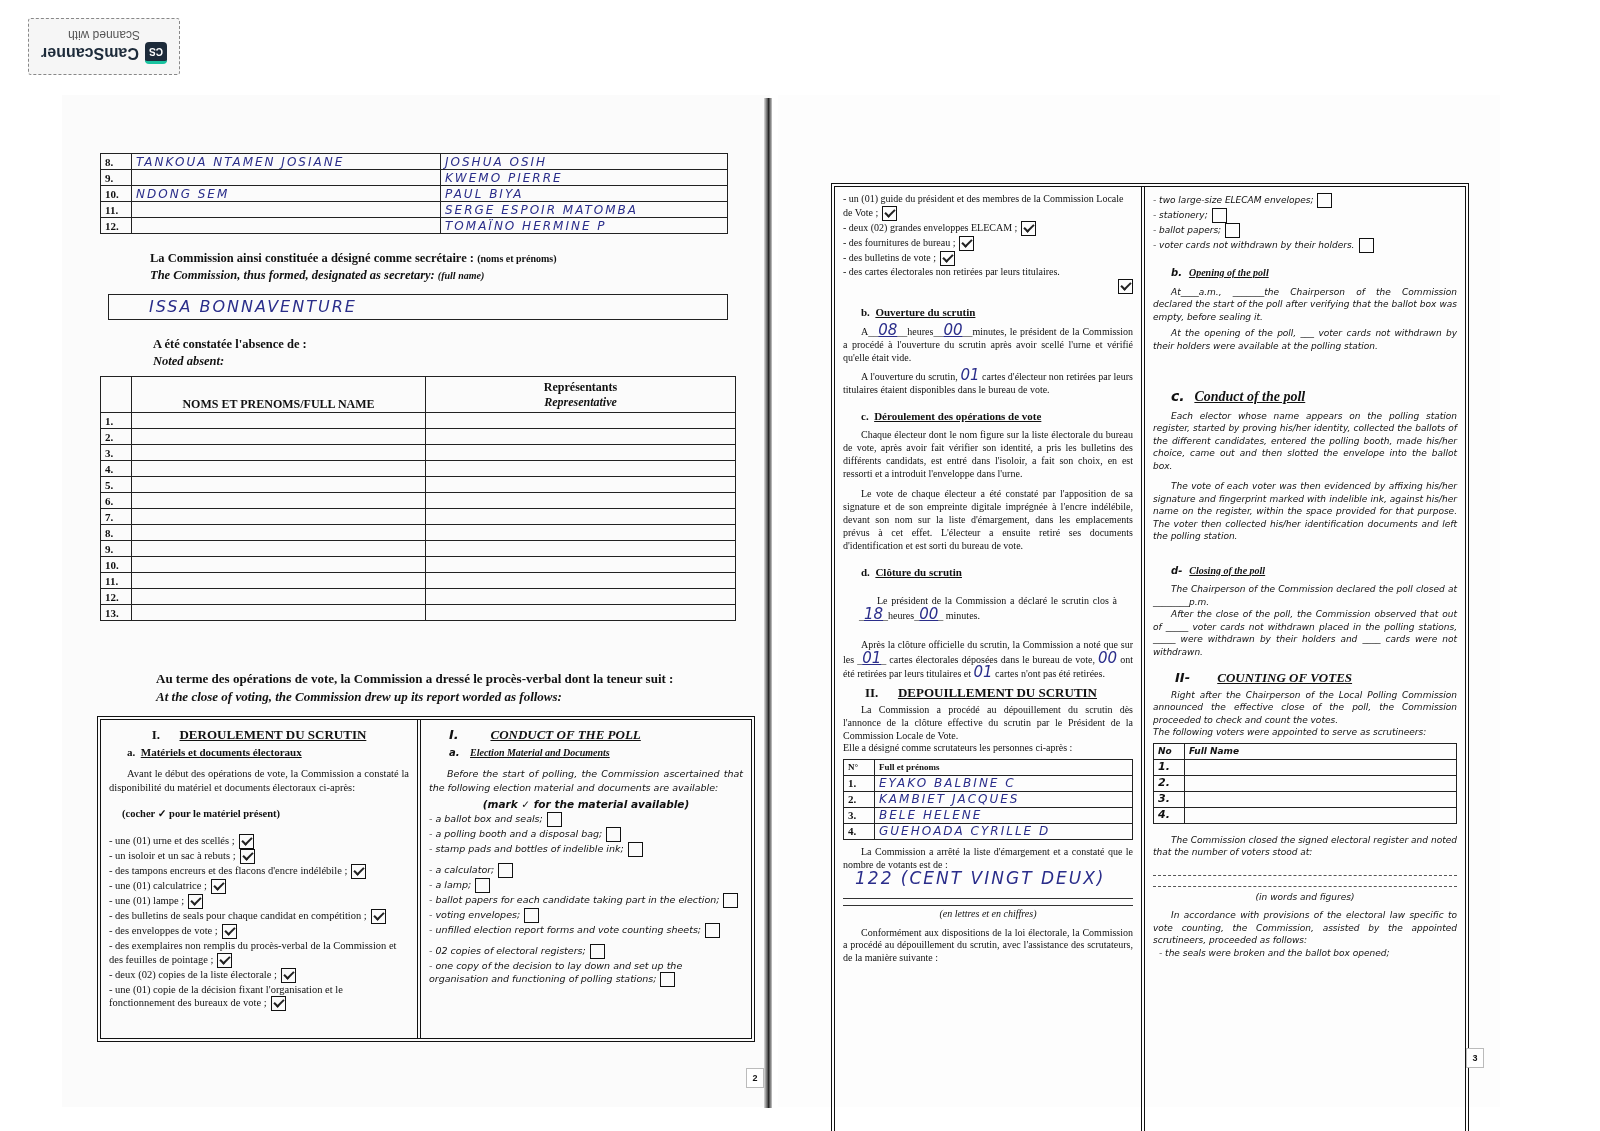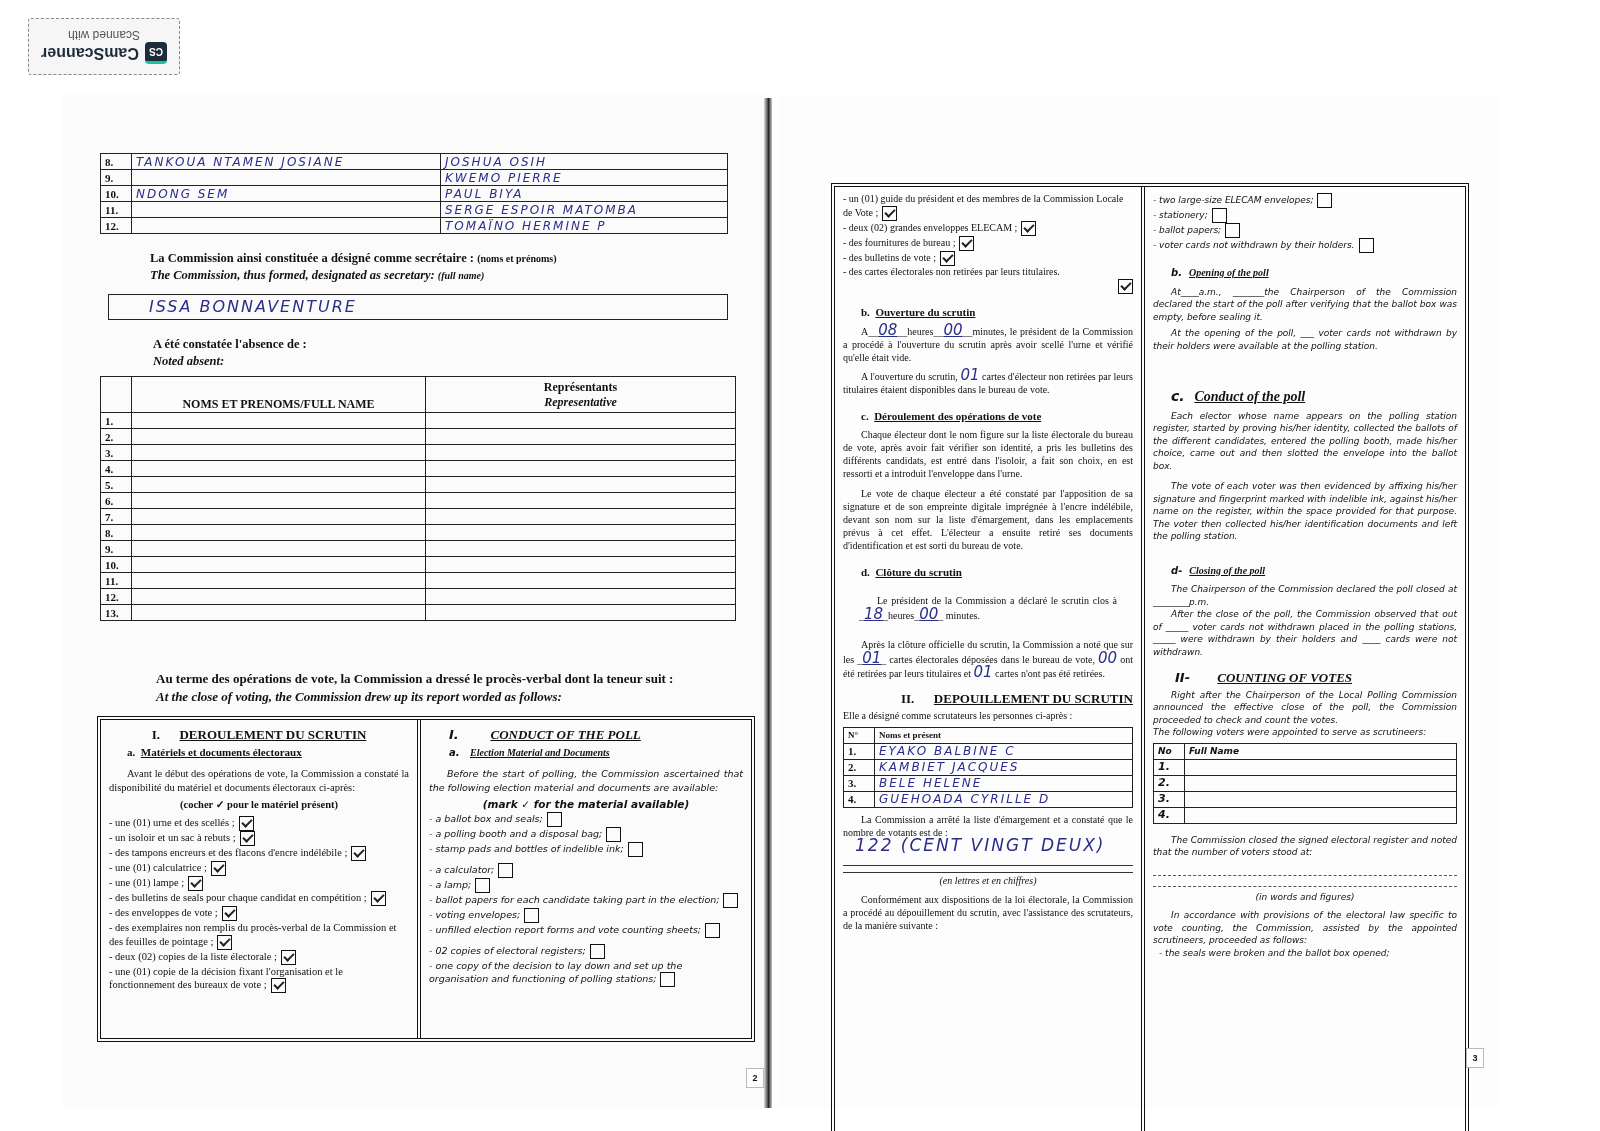"II. DEPOUILLEMENT DU SCRUTIN" div.sec-h { margin-top: 12px -> 6px; text-align: right -> left }
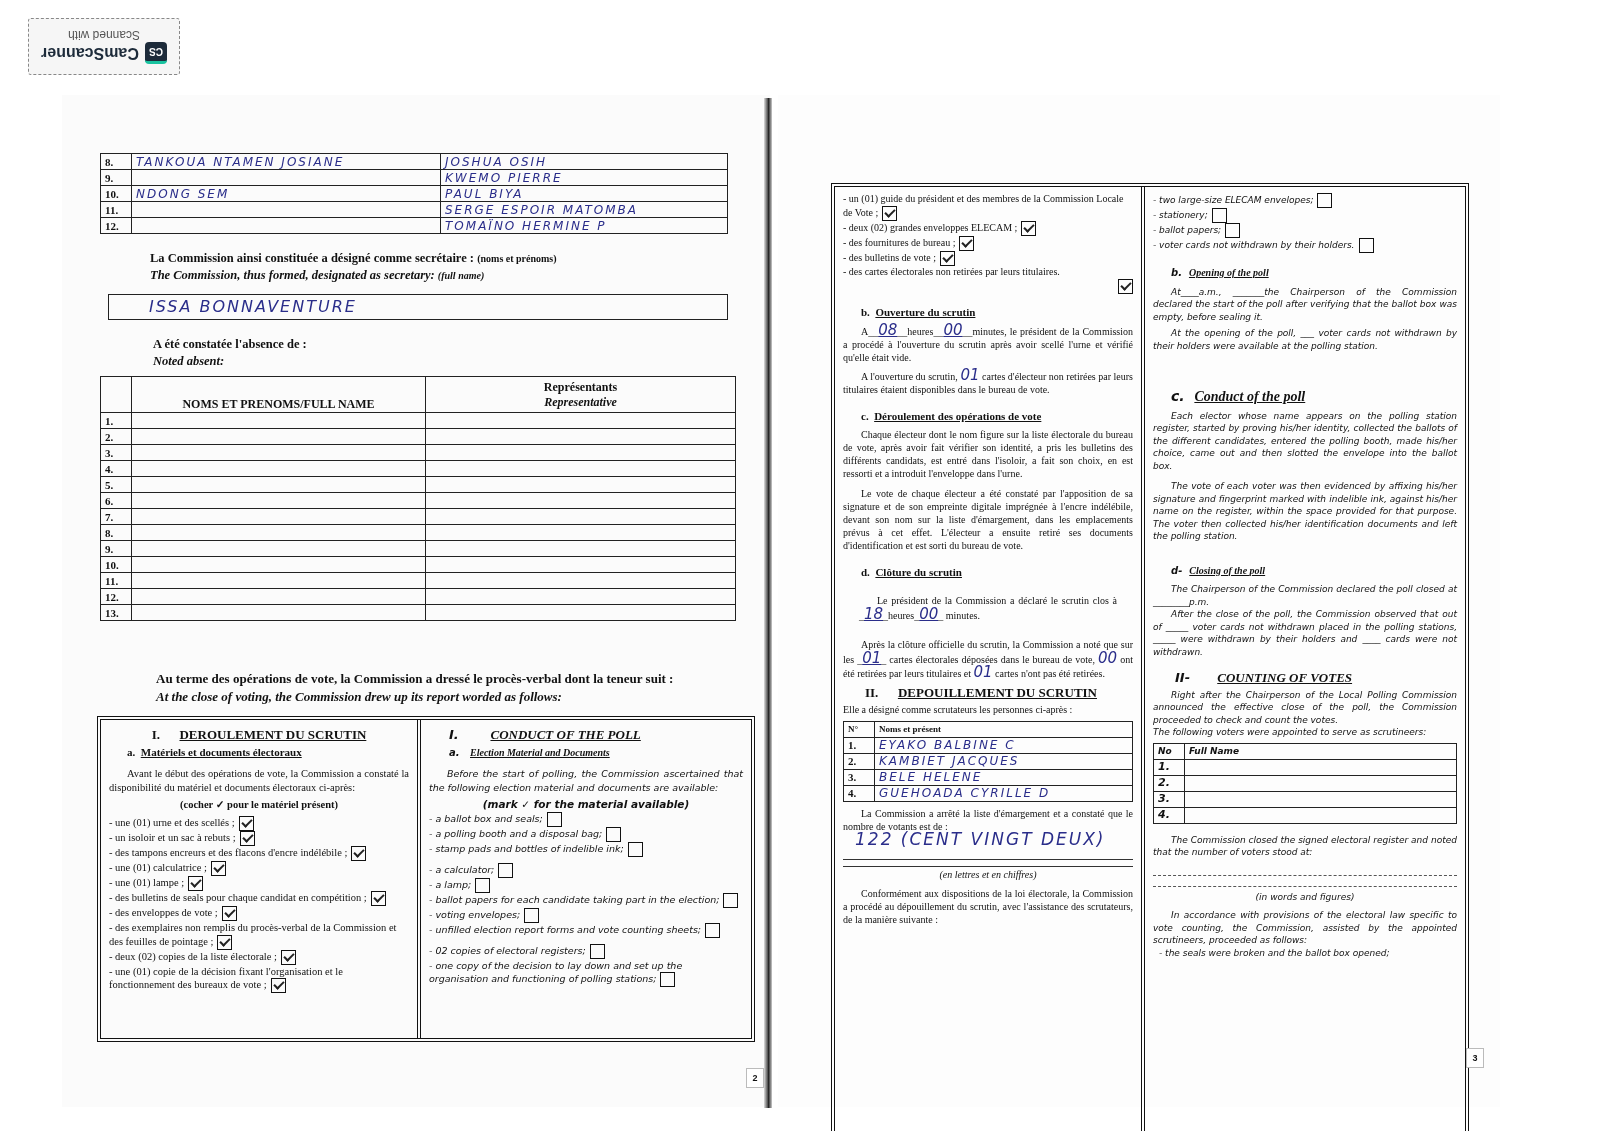"La Commission a procédé au" p.ind { html: none -> <p>La Commission a procédé au dépouillement du scrutin dès l'annonce de la clôture effective du scrutin par le Président de la Commission Locale de Vote.</p> }
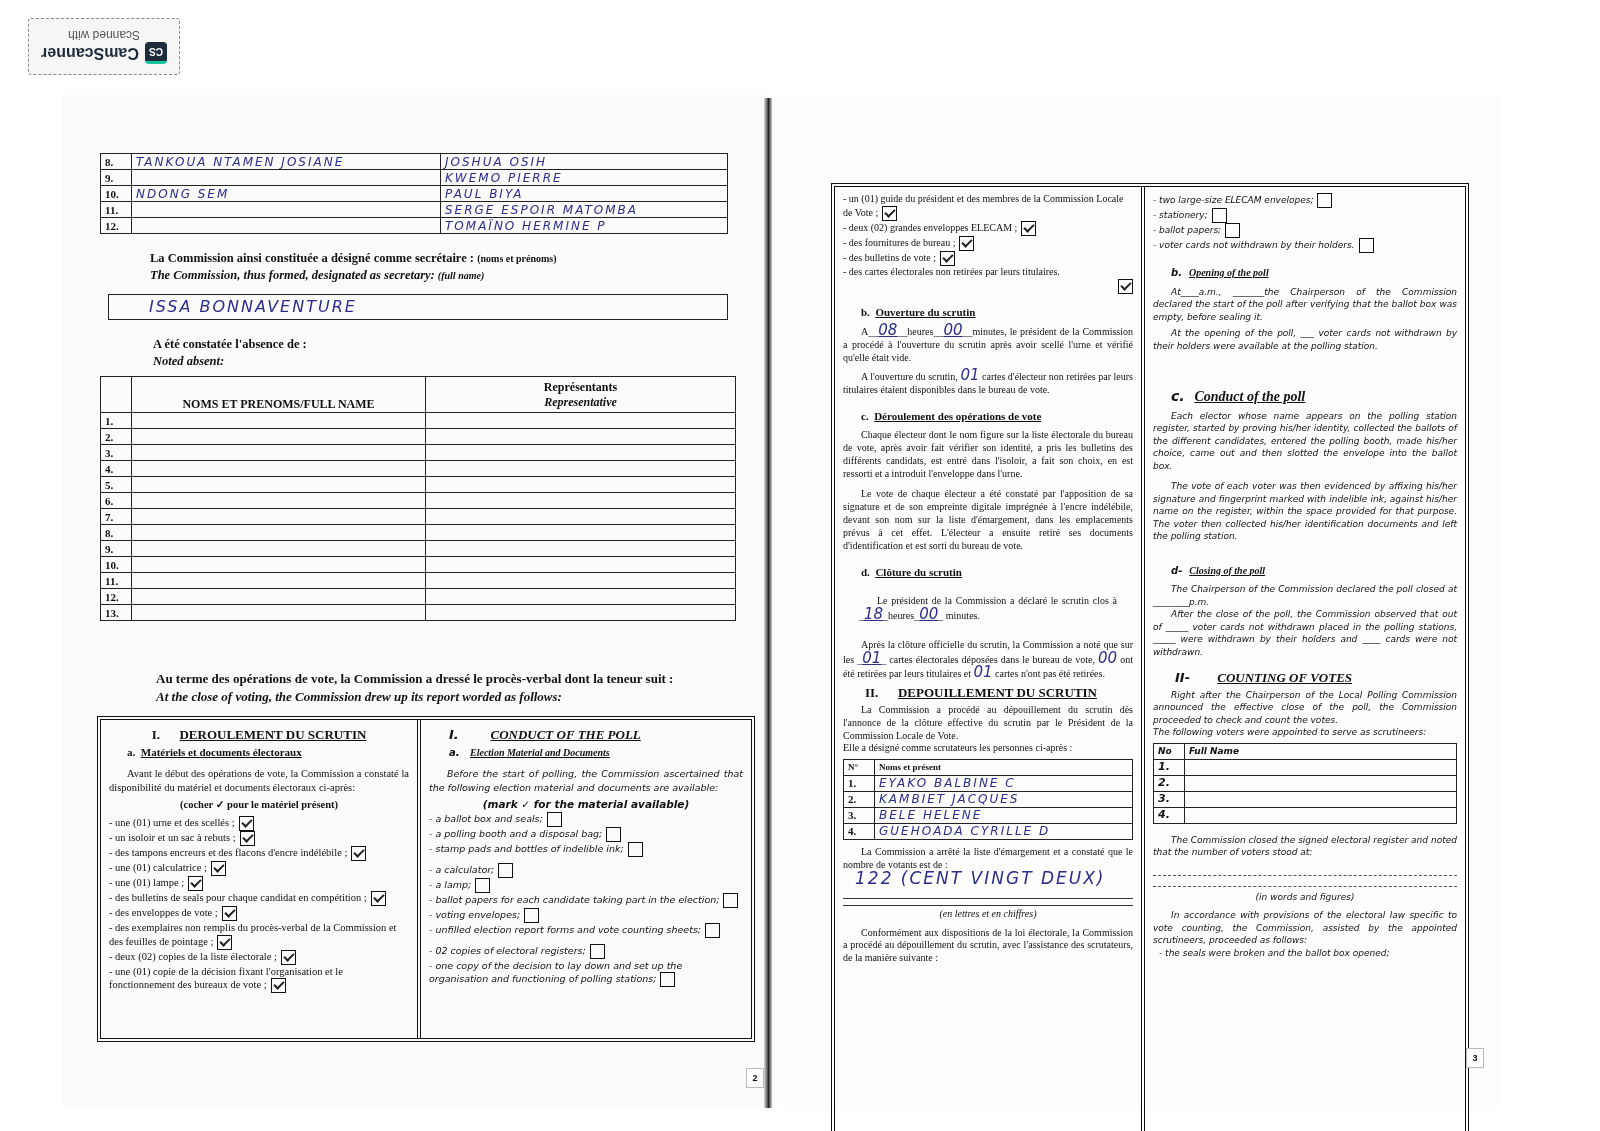"Noms et présent" th { text: Noms et présent -> Full et prénoms }
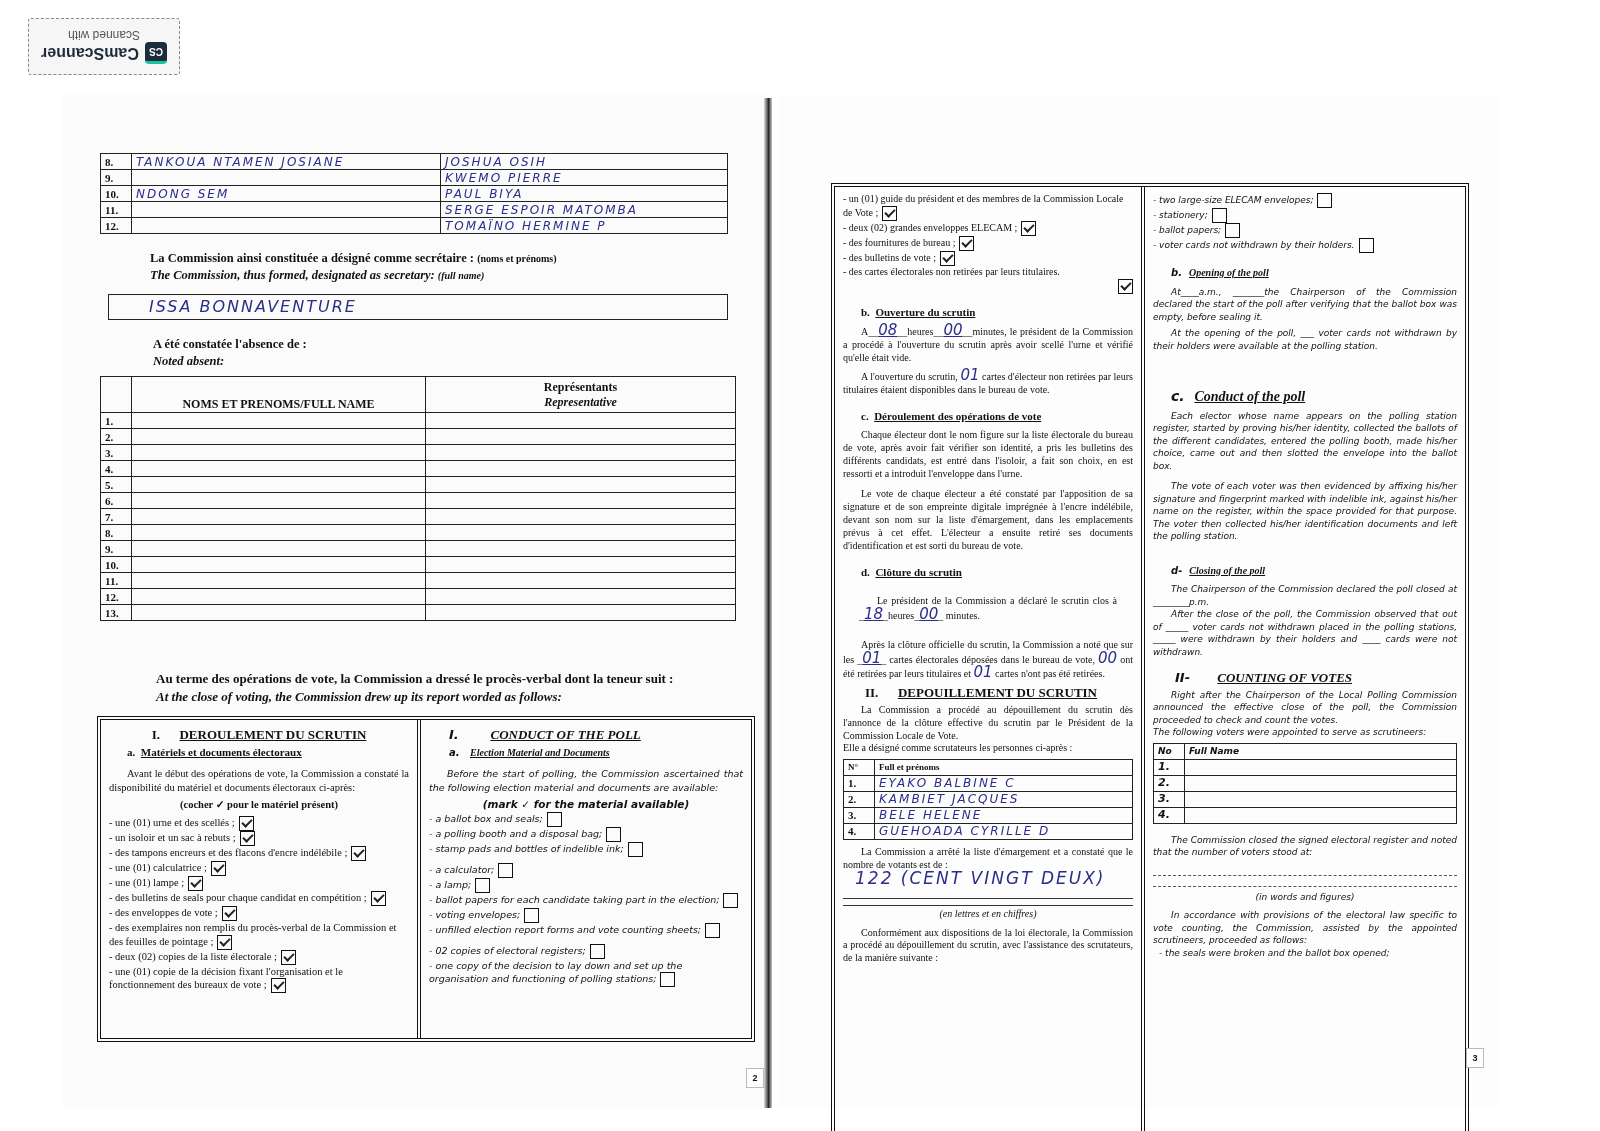"(cocher ✓ pour le matériel" p.b { margin: 4px -> 13px; text-align: center -> left }
